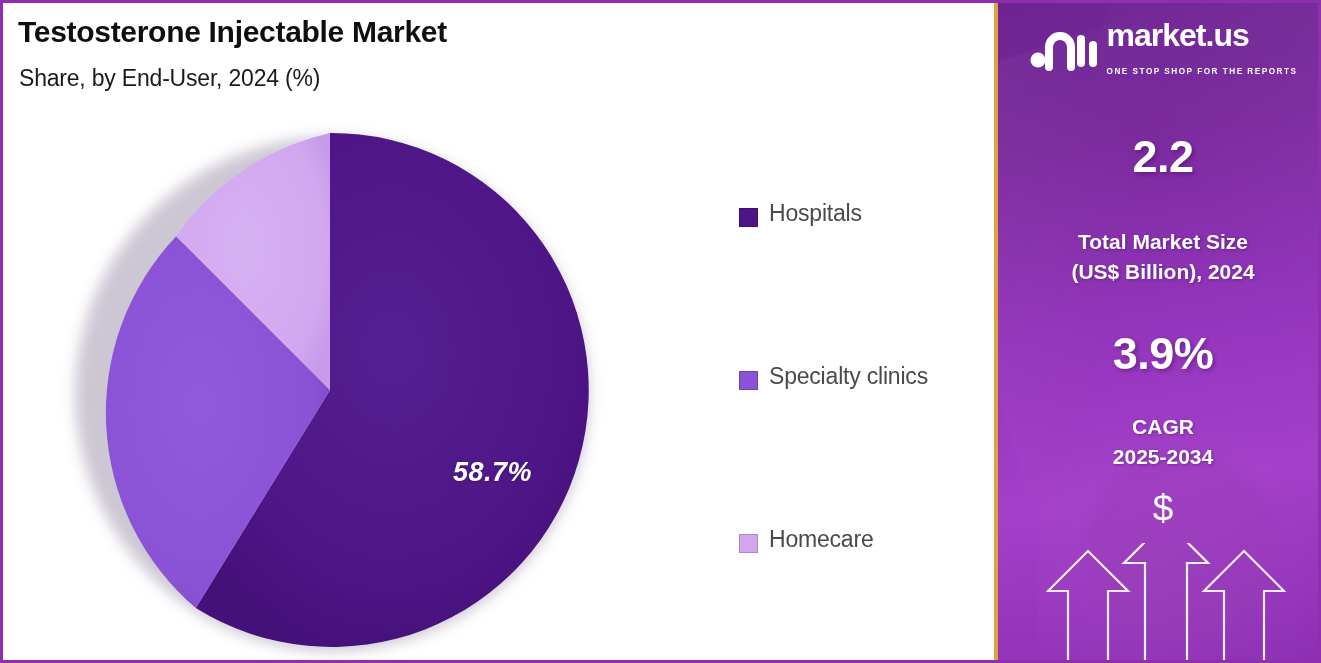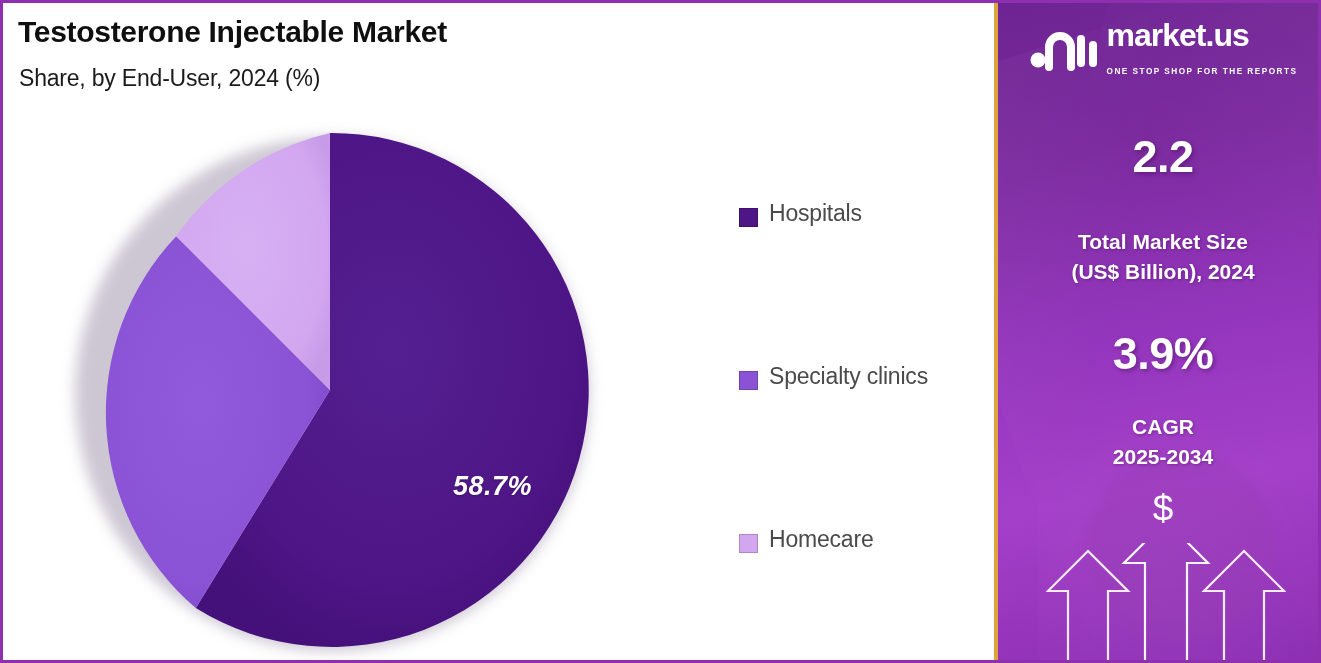"58.7%" #pie-label { top: 340px -> 326px }
